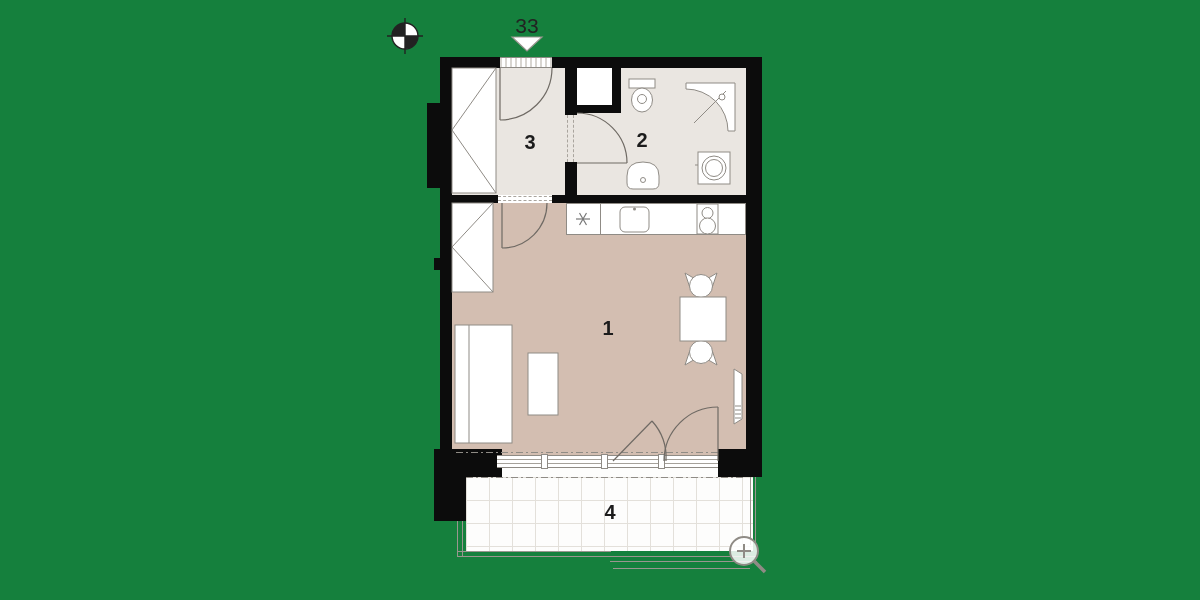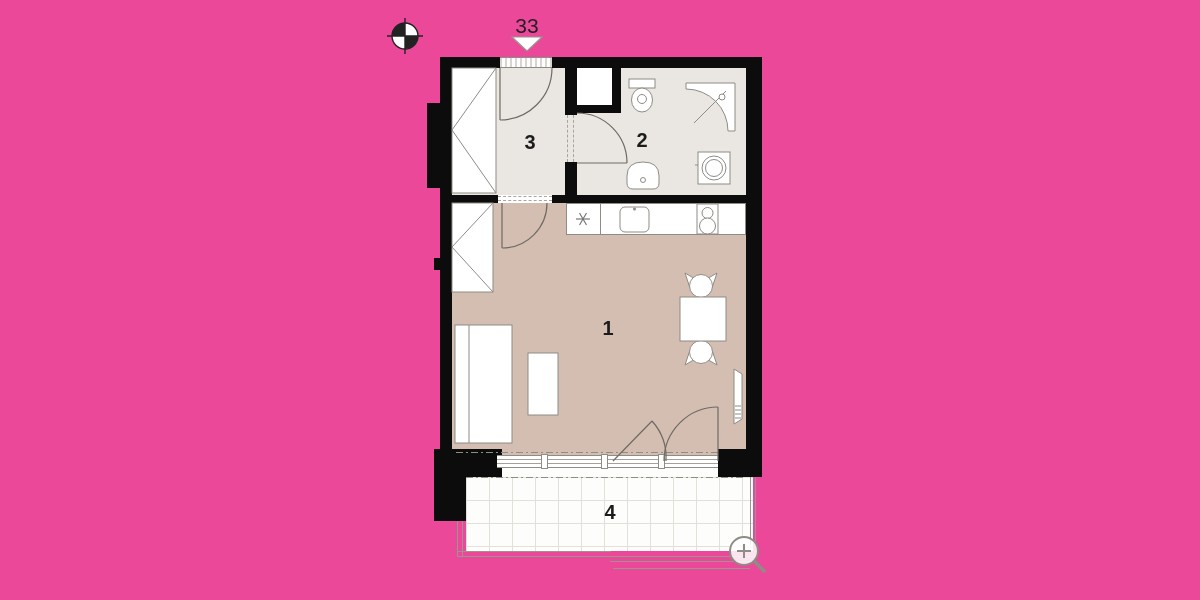"33" #stage { background: #ec4899 -> #15803d }
